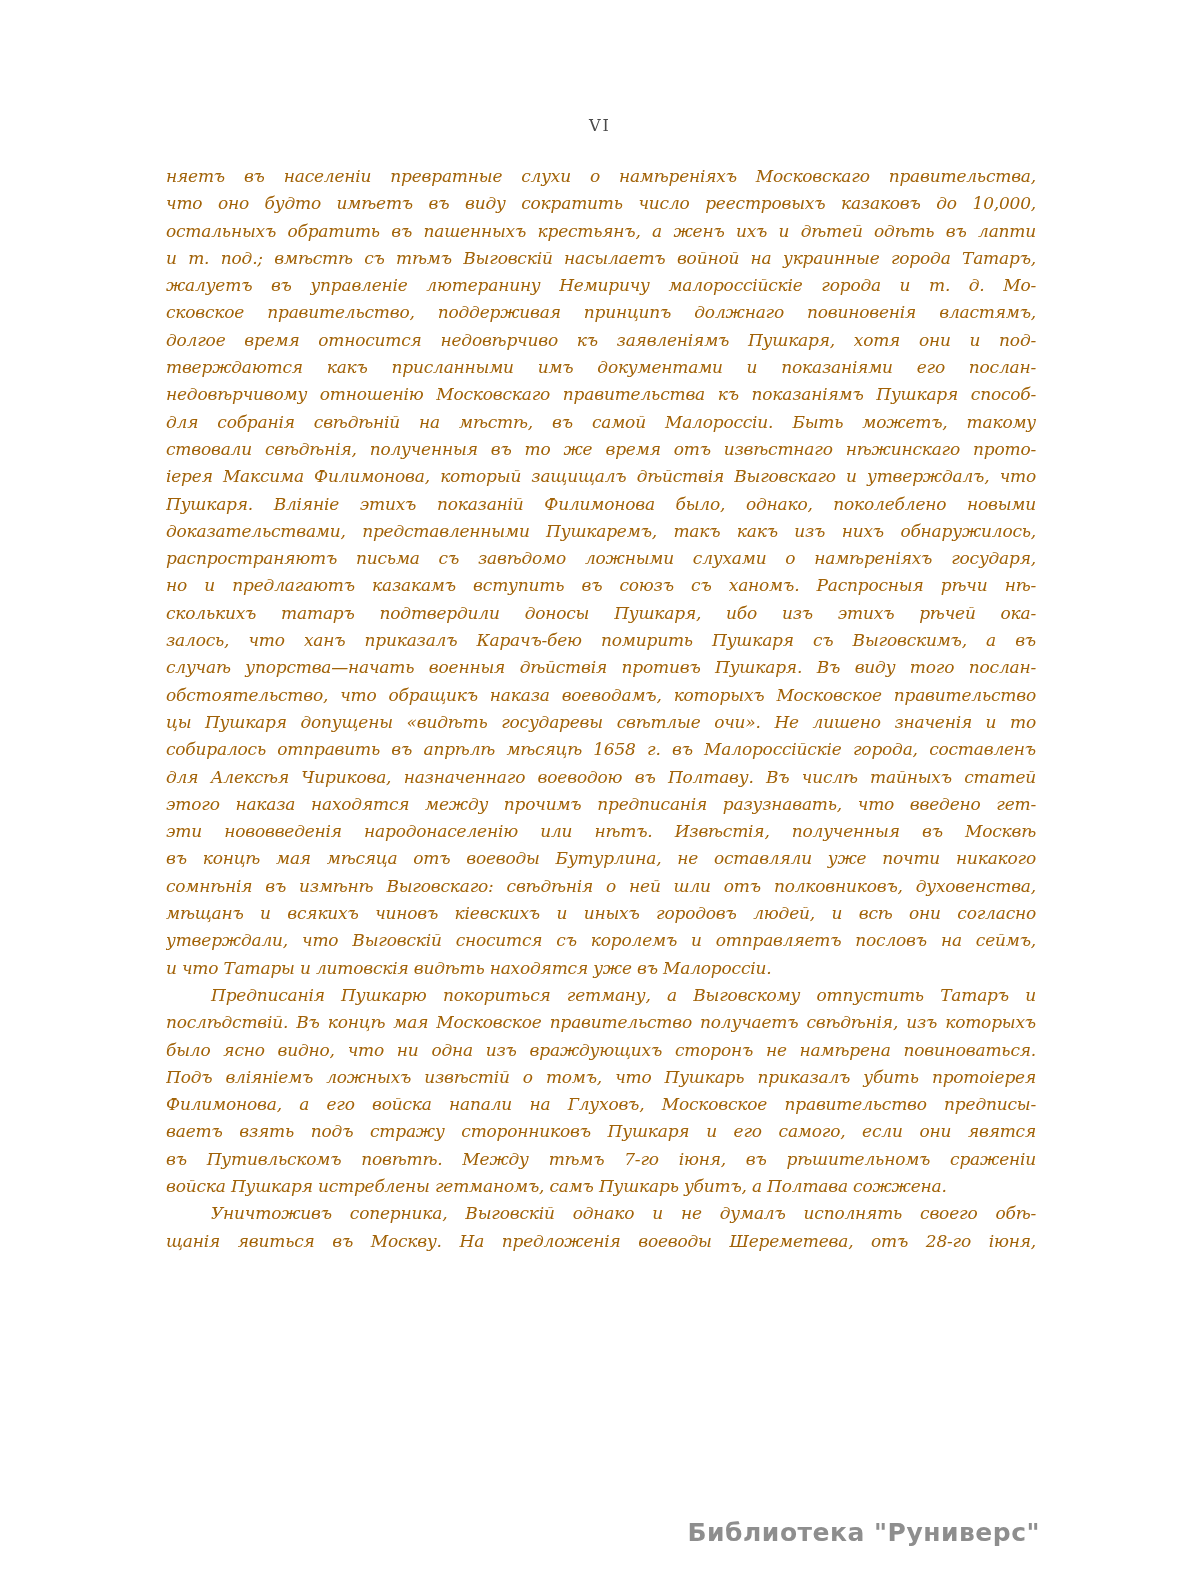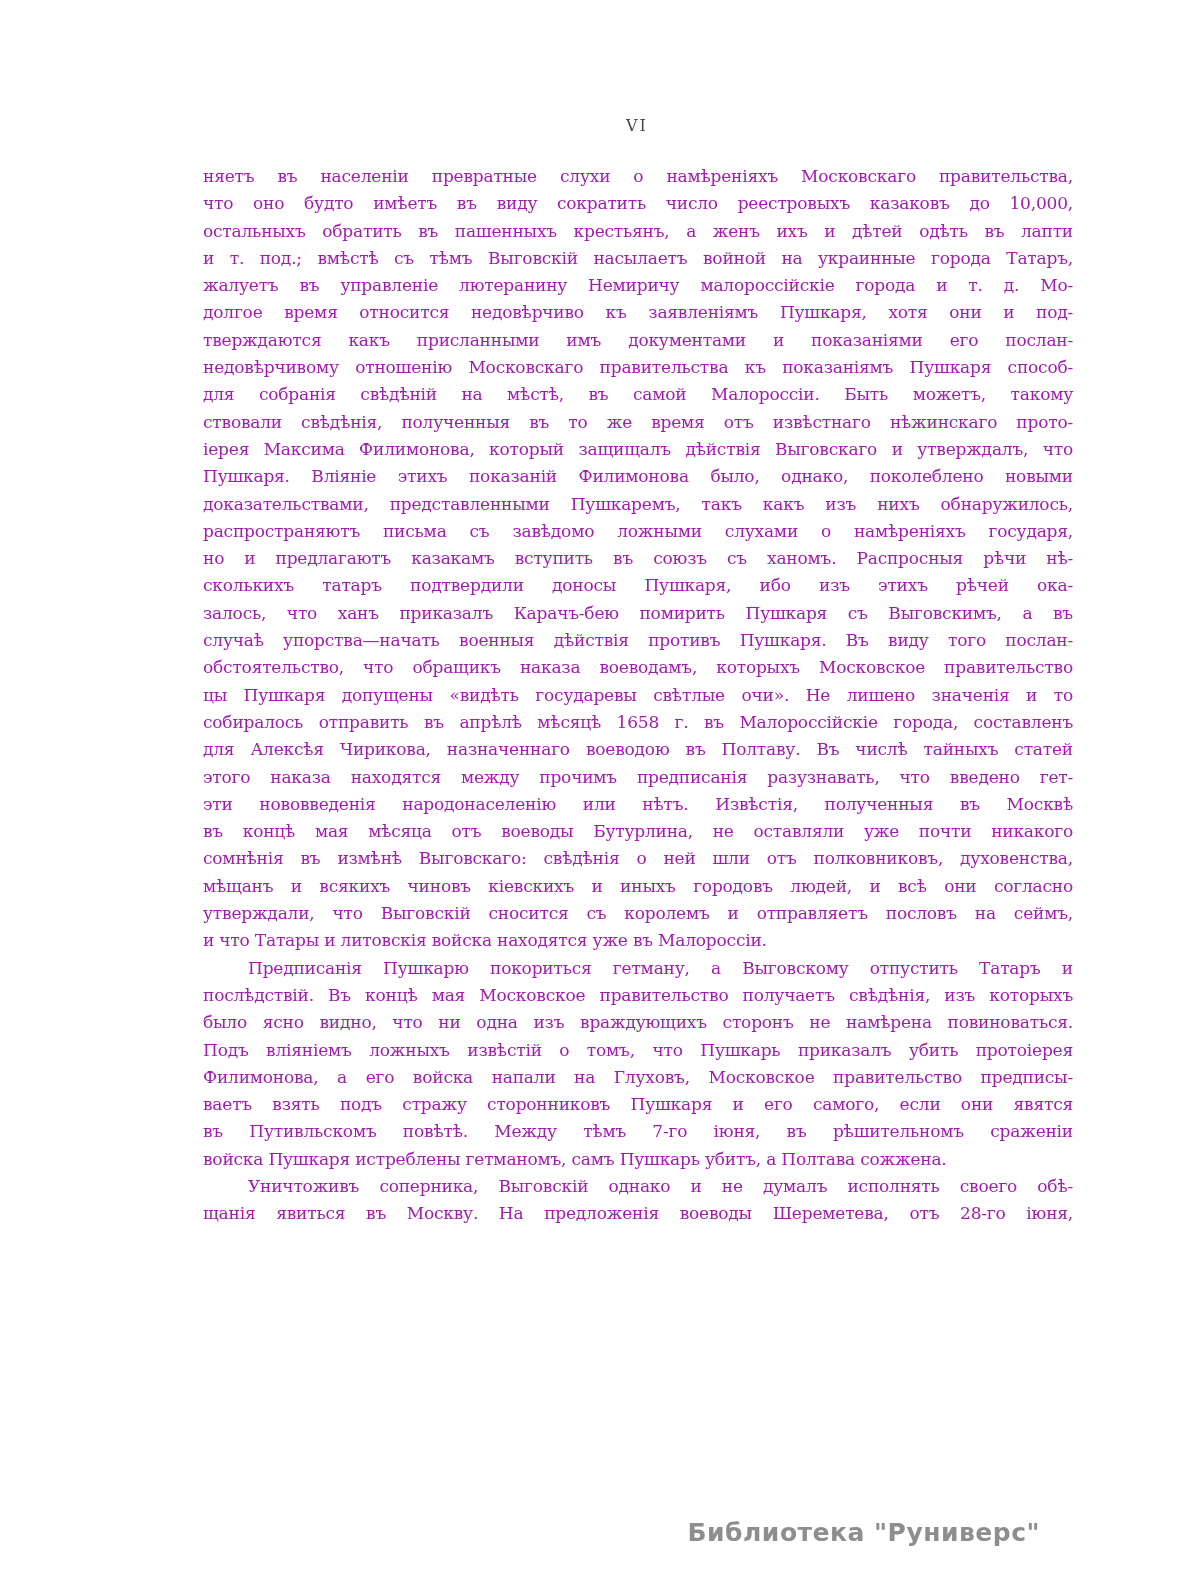"VI" .page { margin-left: 37px -> none }
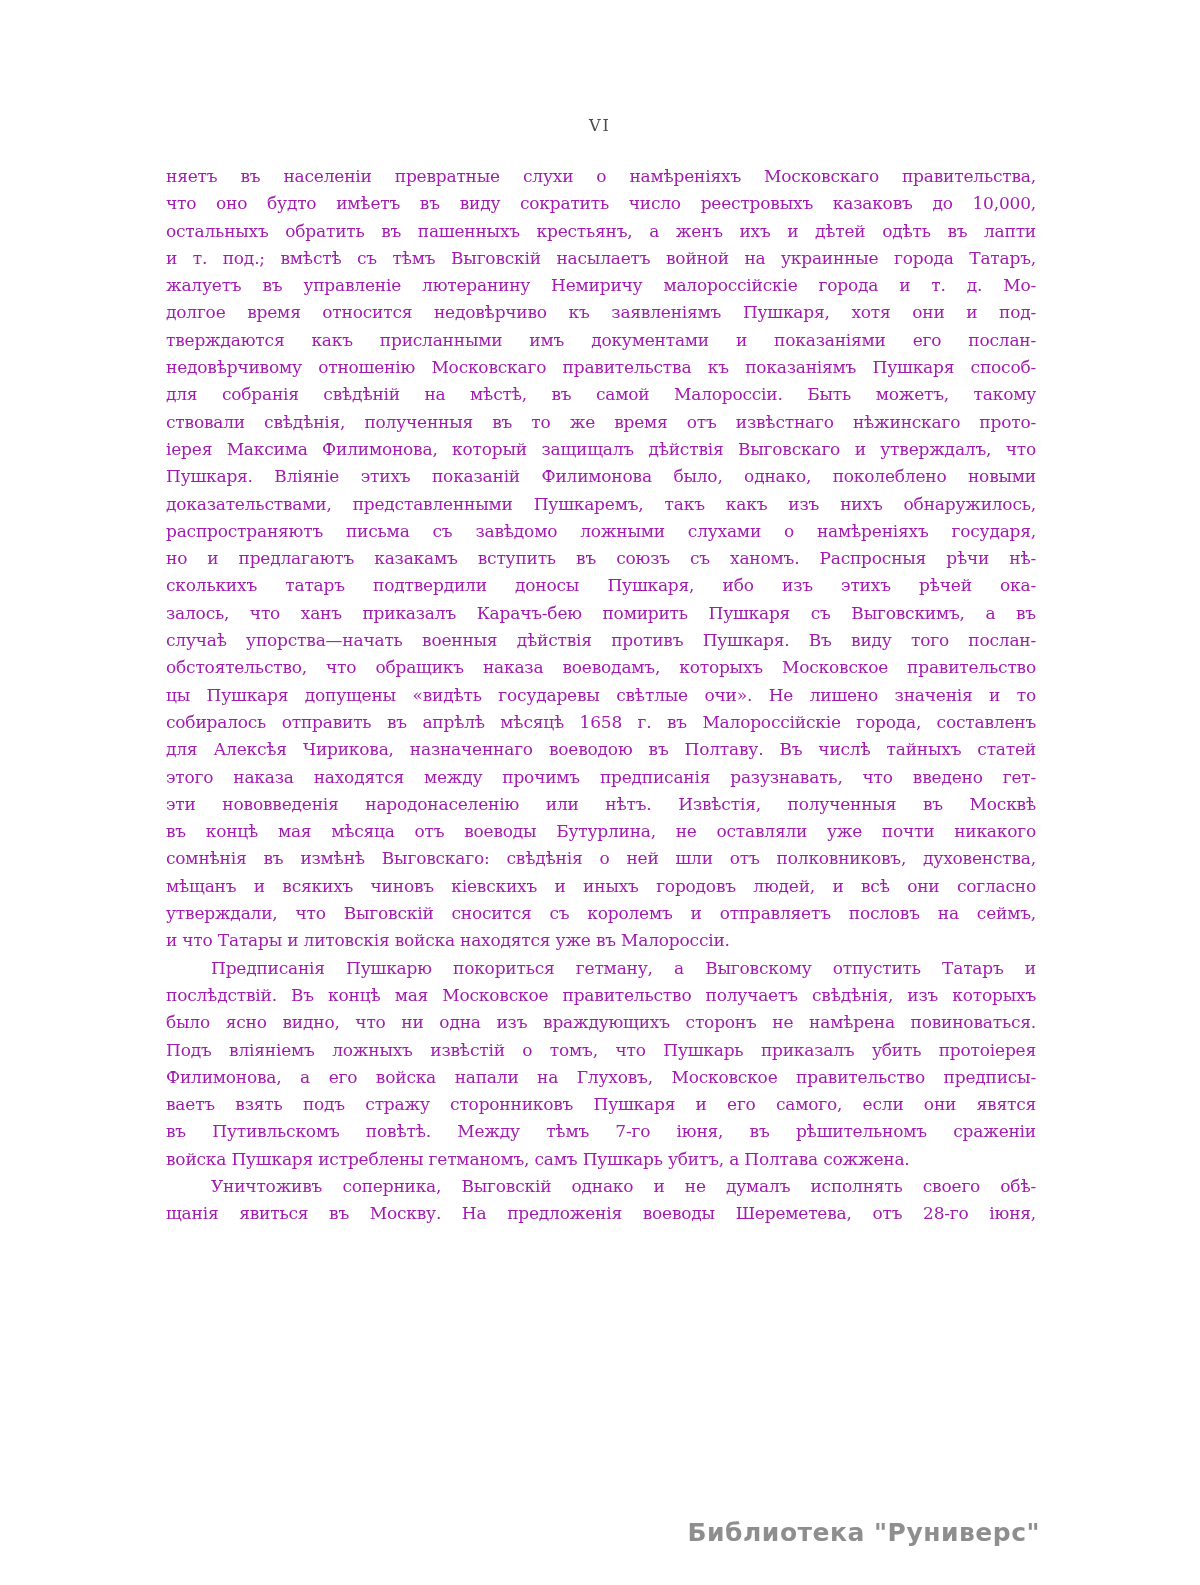"няетъ въ населеніи превратные слухи" .text-block { color: #a21caf -> #a16207; font-style: none -> italic }
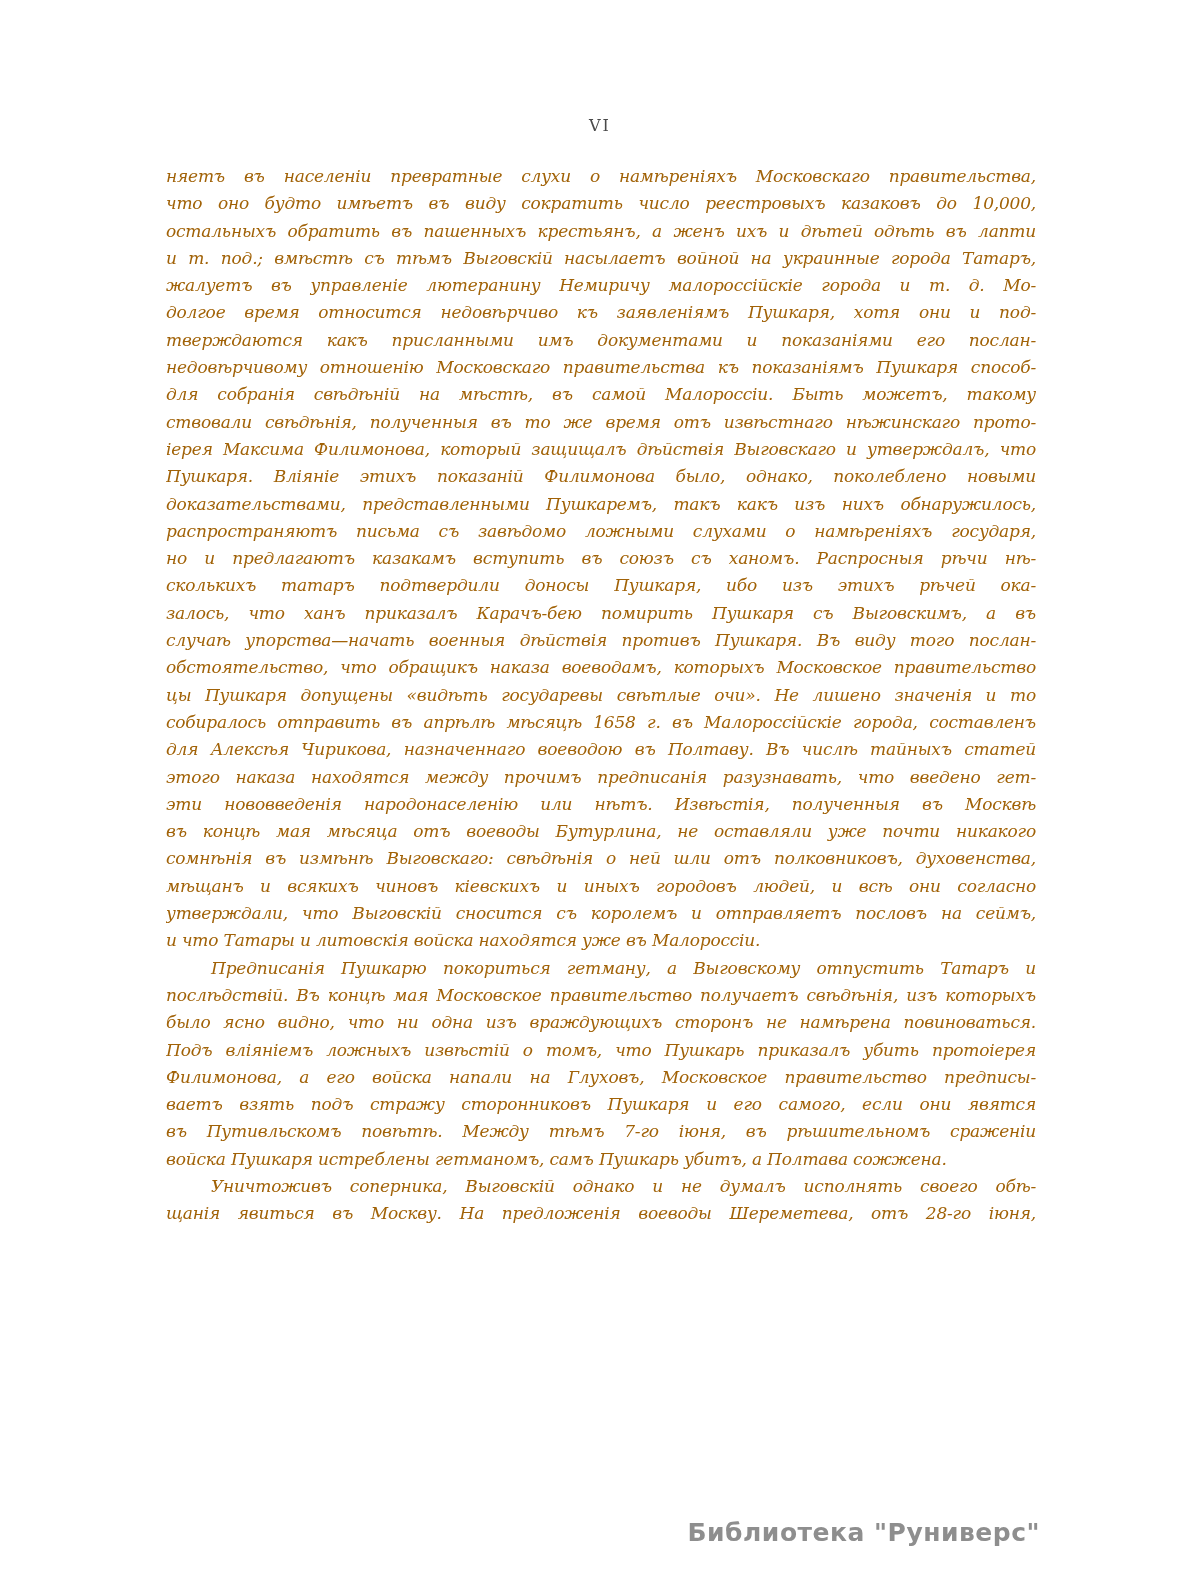"сковское правительство, поддерживая" div.line { html: none -> <div>сковское правительство, поддерживая принципъ должнаго повиновенія властямъ,</div> }
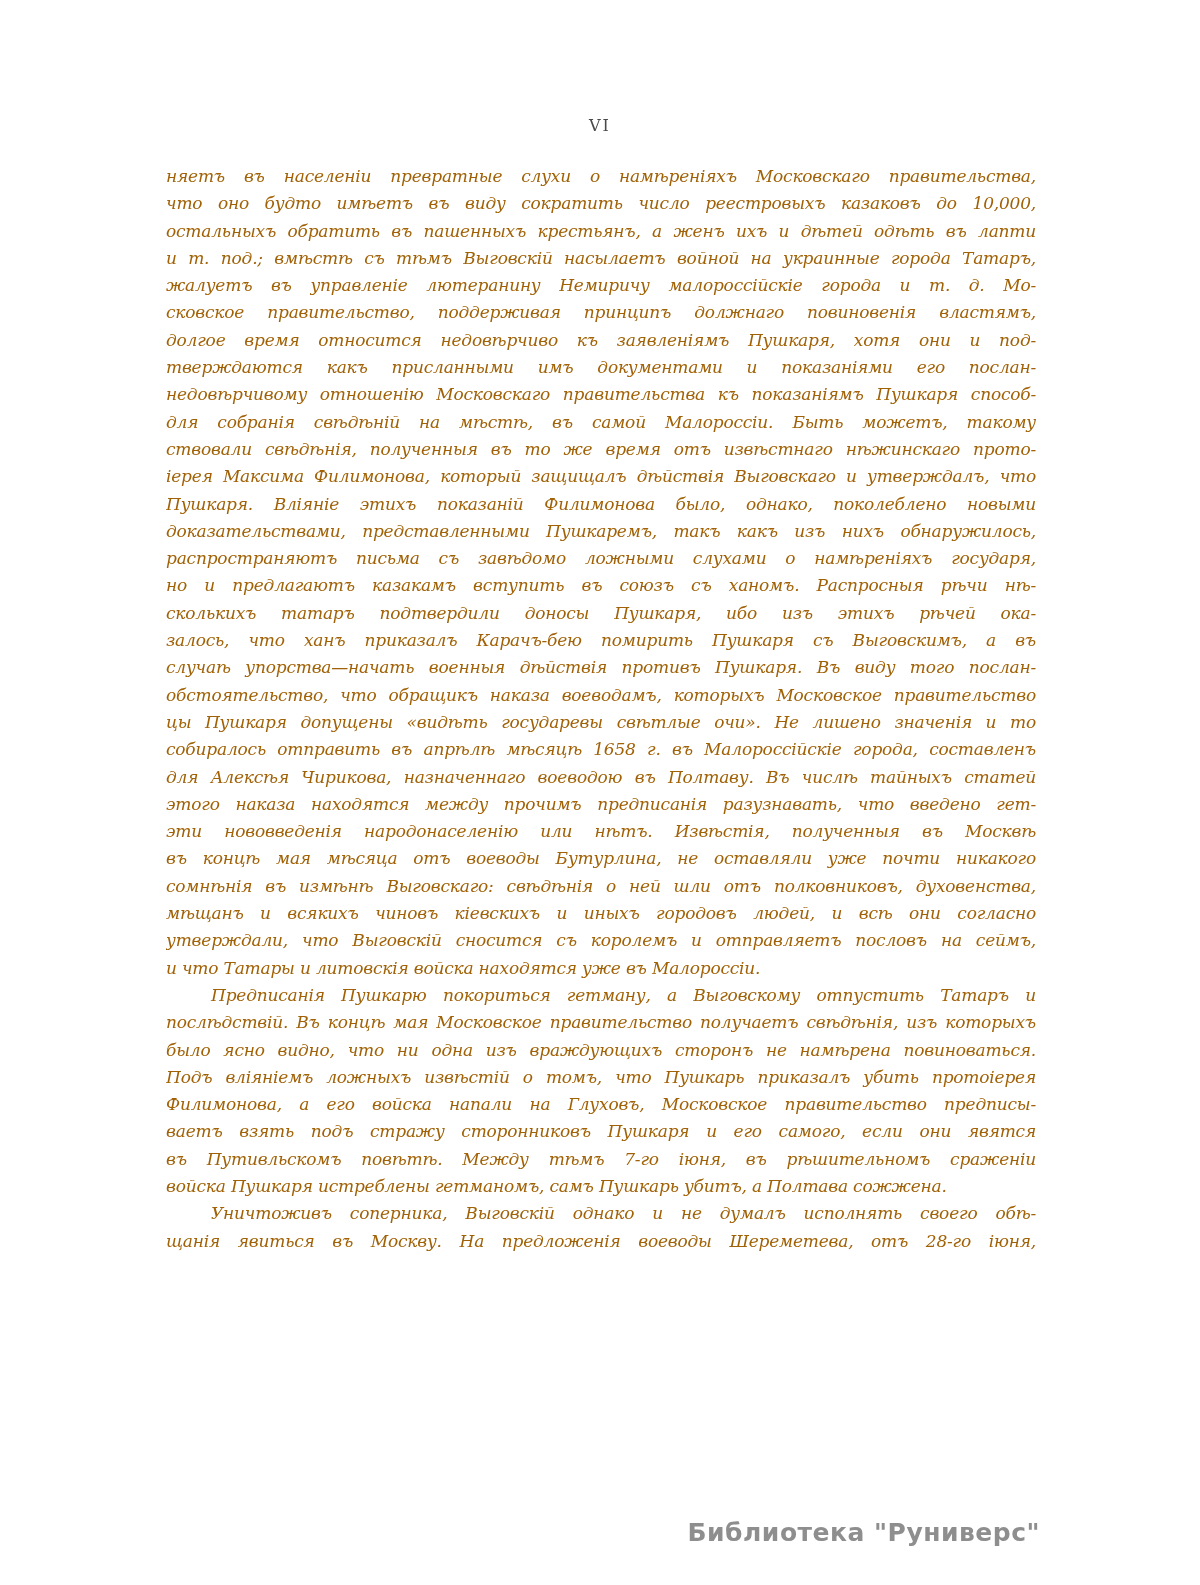"и что Татары и литовскія" div.line { text: войска -> видѣть }
